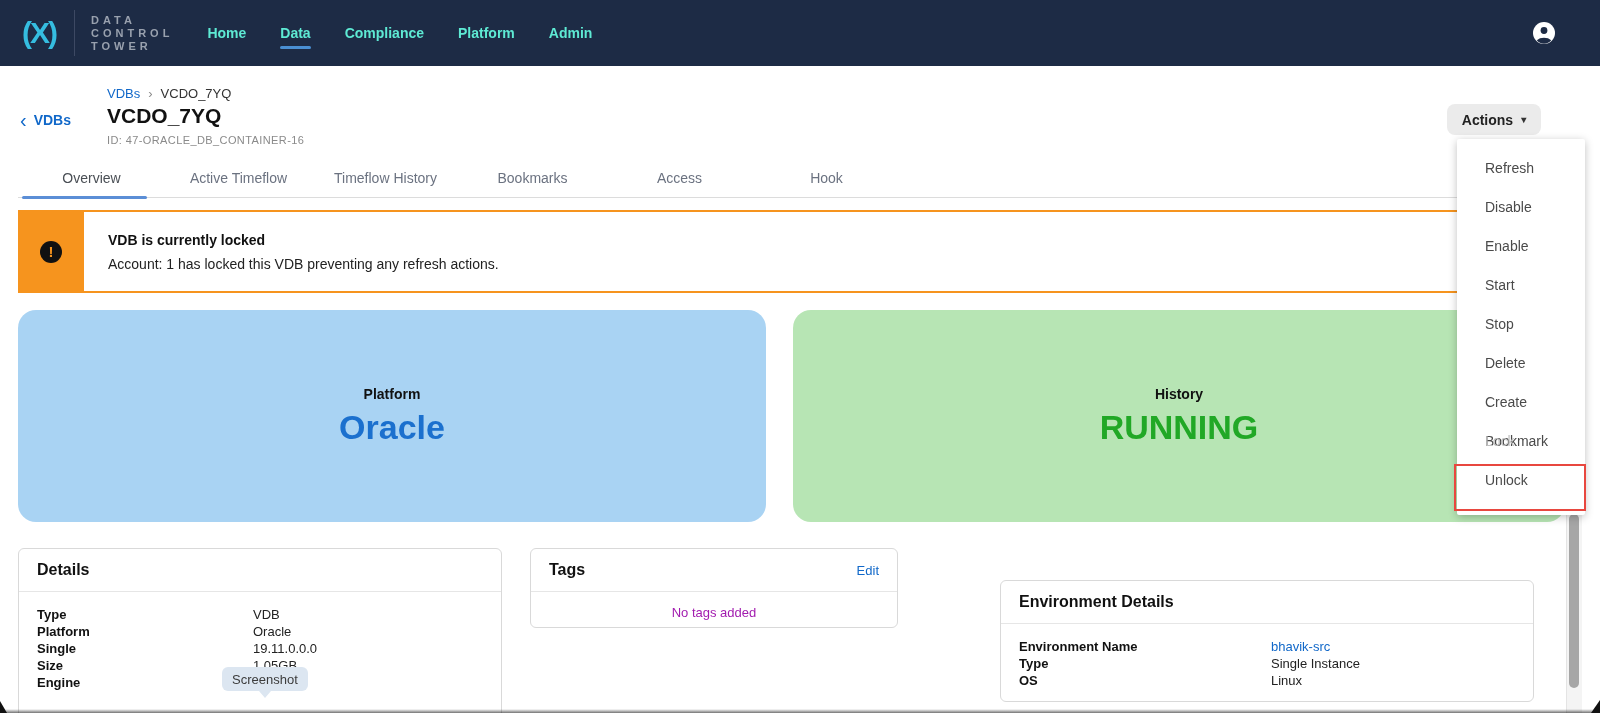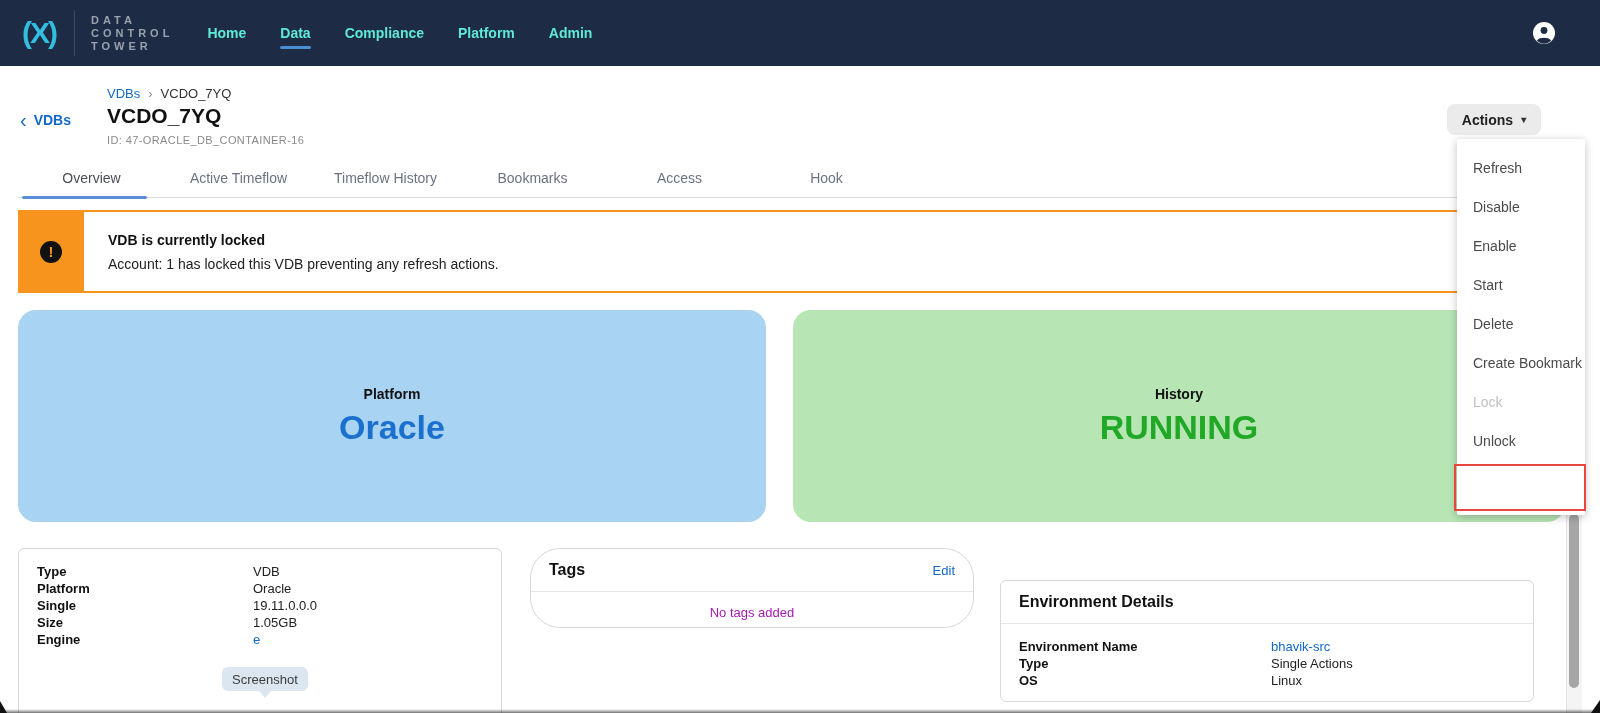"Refresh" .menu-item { padding-left: 16px -> 28px }
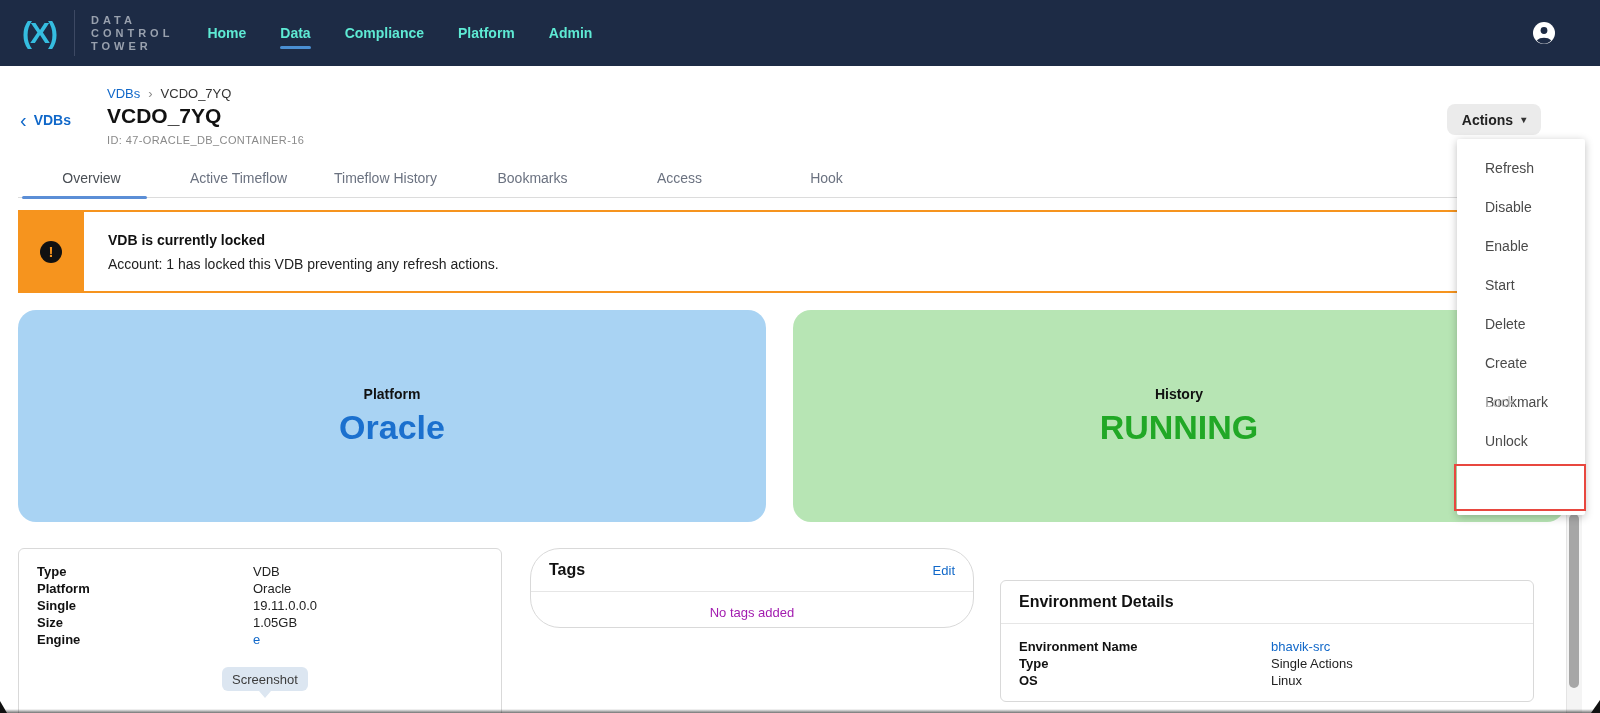"Stop" div.menu-item { html: none -> <div>Stop</div> }
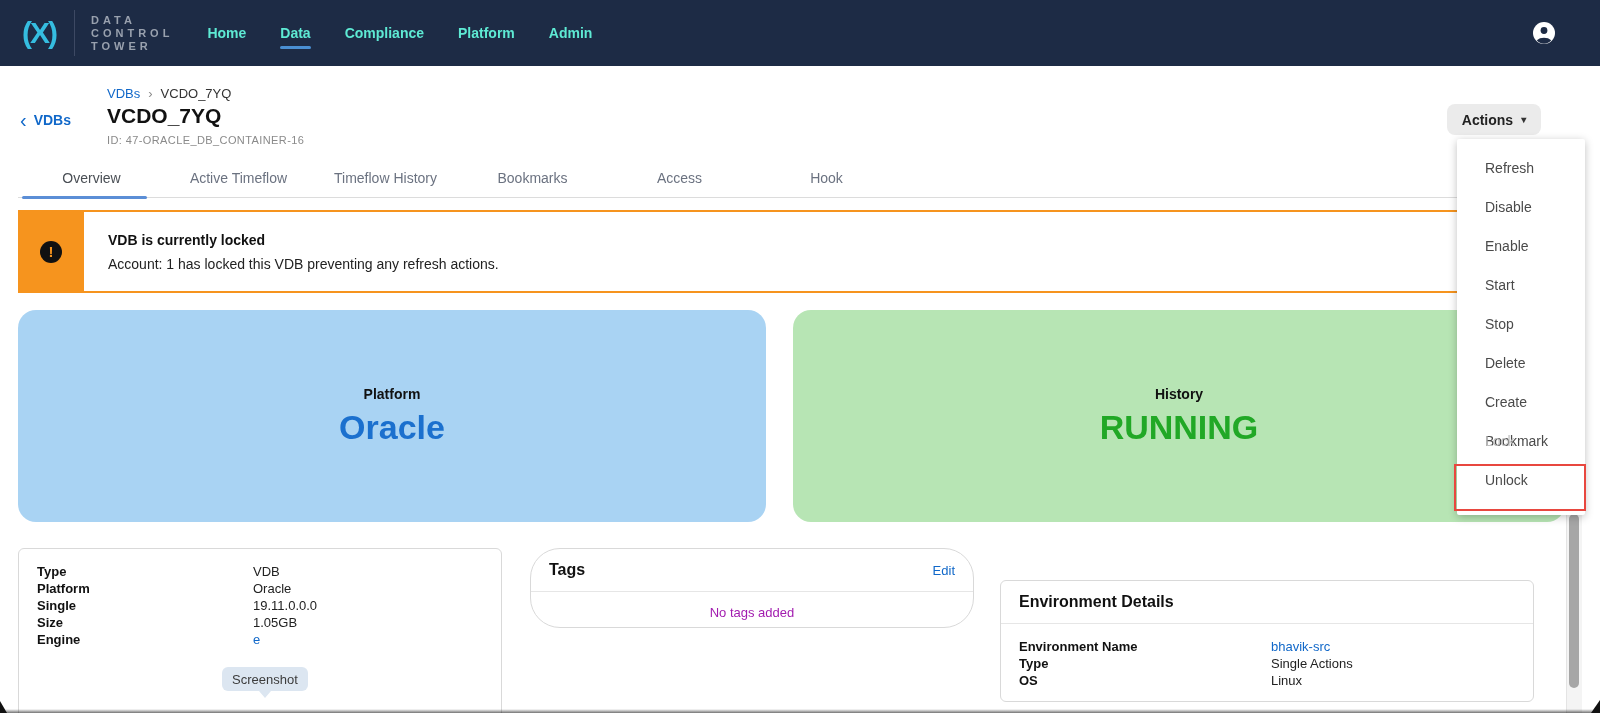"Details" div.panel-header { html: none -> <div> <span>Details</span> </div> }
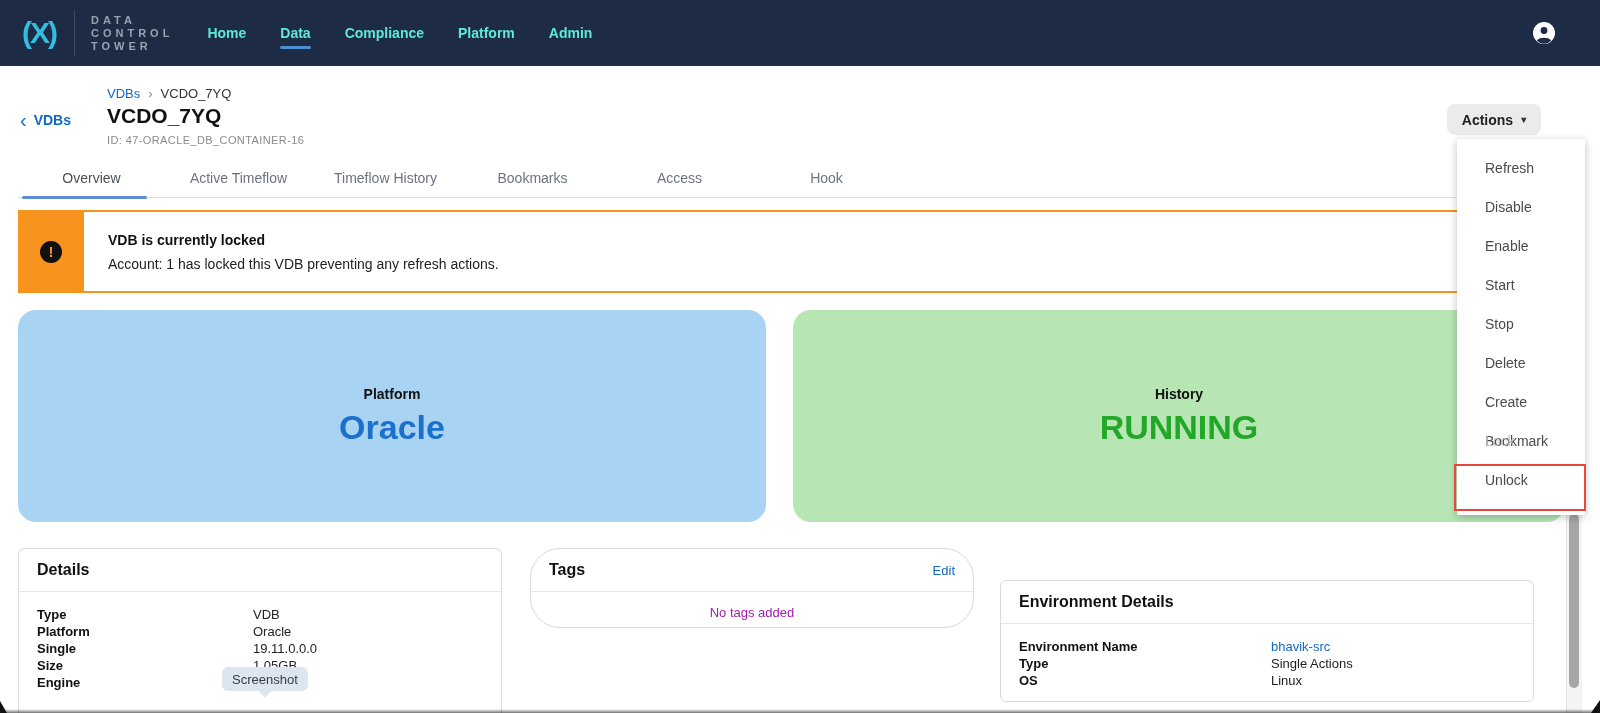"Tags" #tags-card { border-radius: 30px -> none; width: 444px -> 368px }
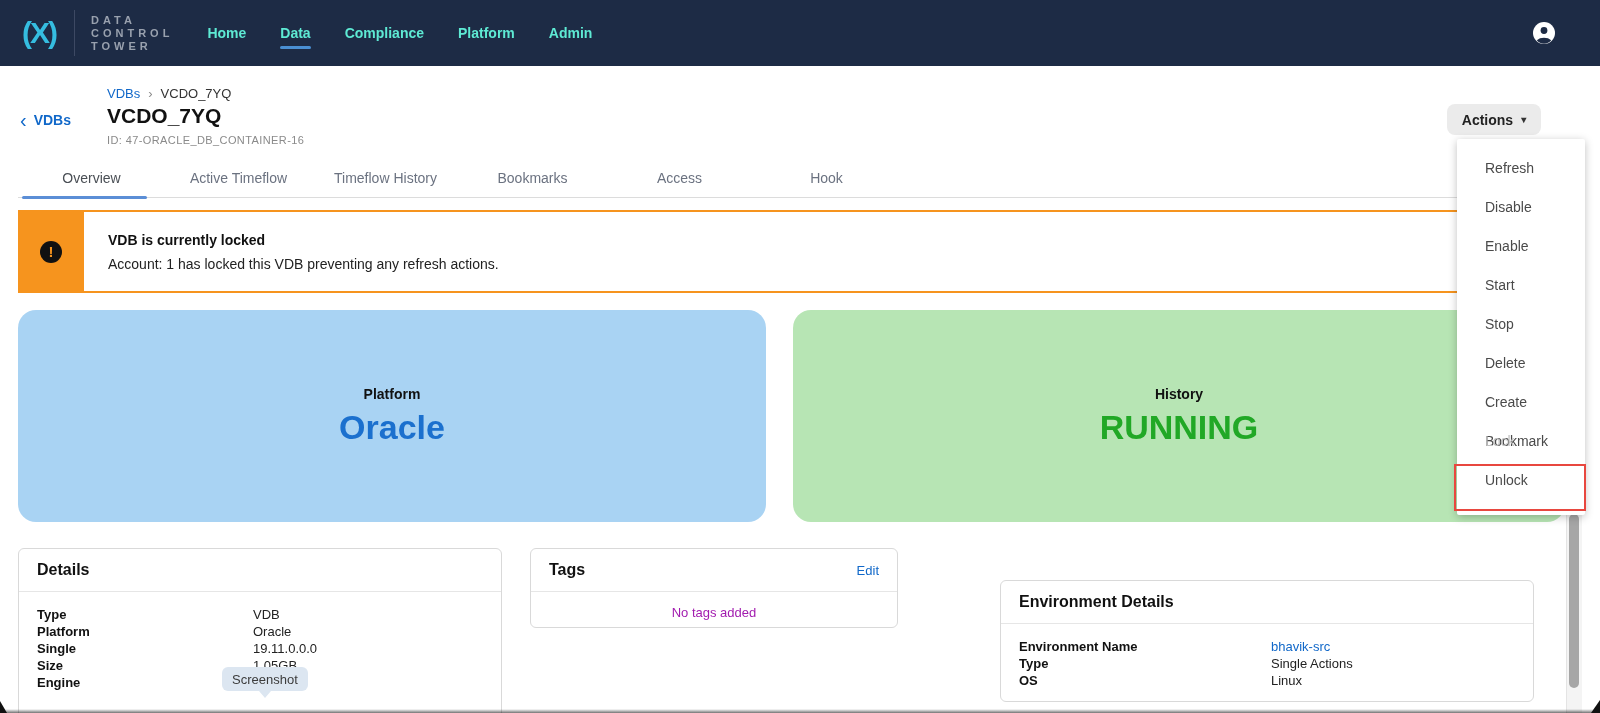"Single Actions" span.kv-value { text: Actions -> Instance }
